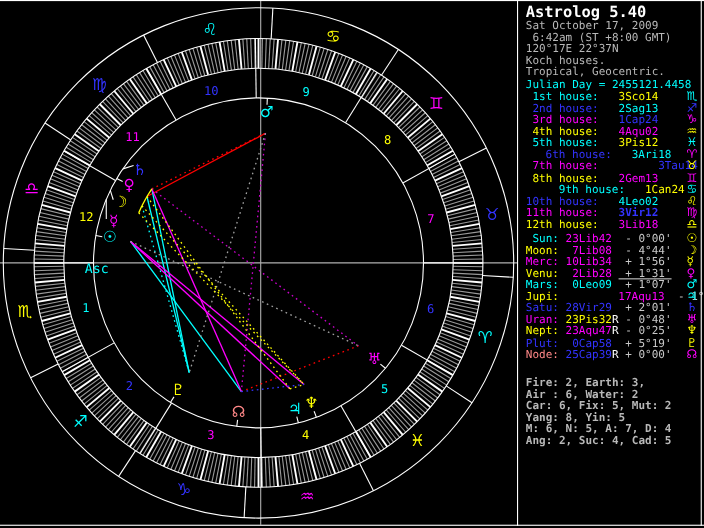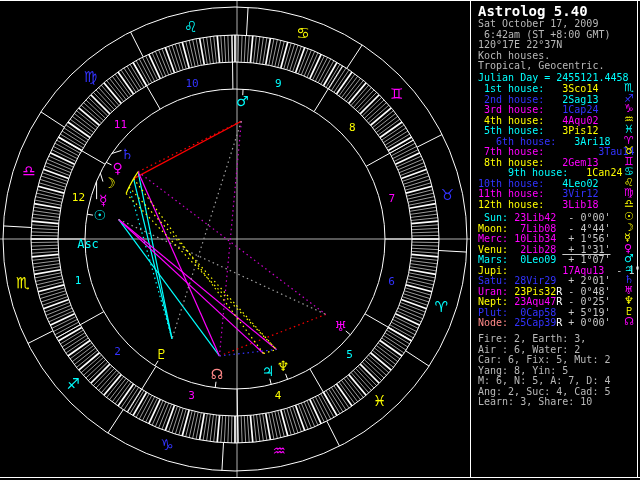"3Vir12" span { font-weight: none -> bold }
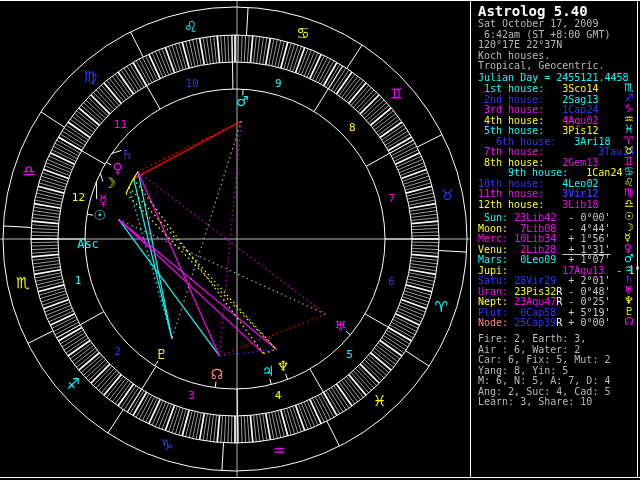"Fire: 2, Earth: 3," #stats { font-weight: none -> bold; top: 334px -> 344px }
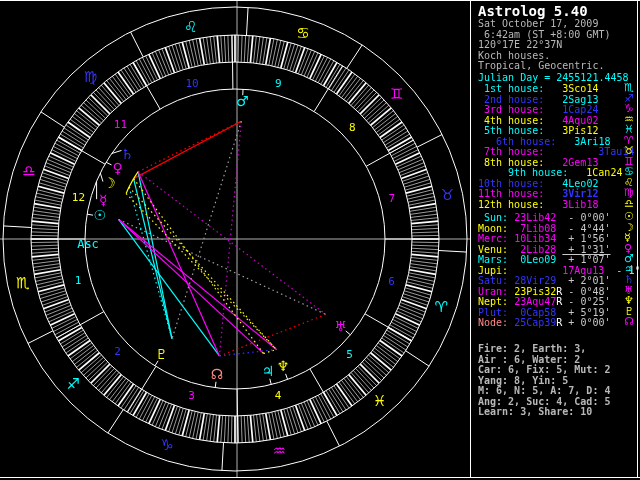"Learn: 3, Share: 10" div.pre { html: <div>Learn: 3, Share: 10</div> -> none }
